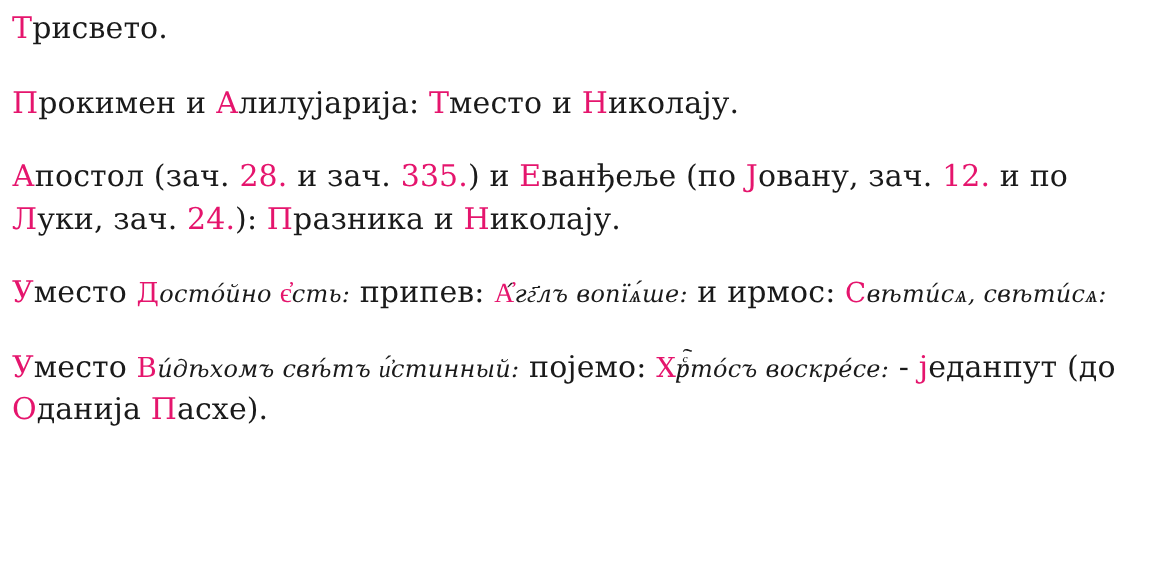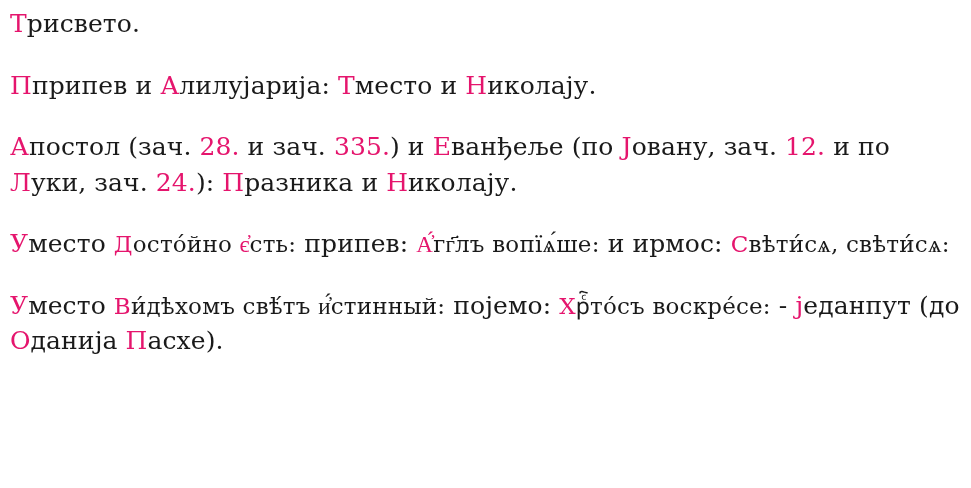"припев и" span { text: припев -> рокимен }
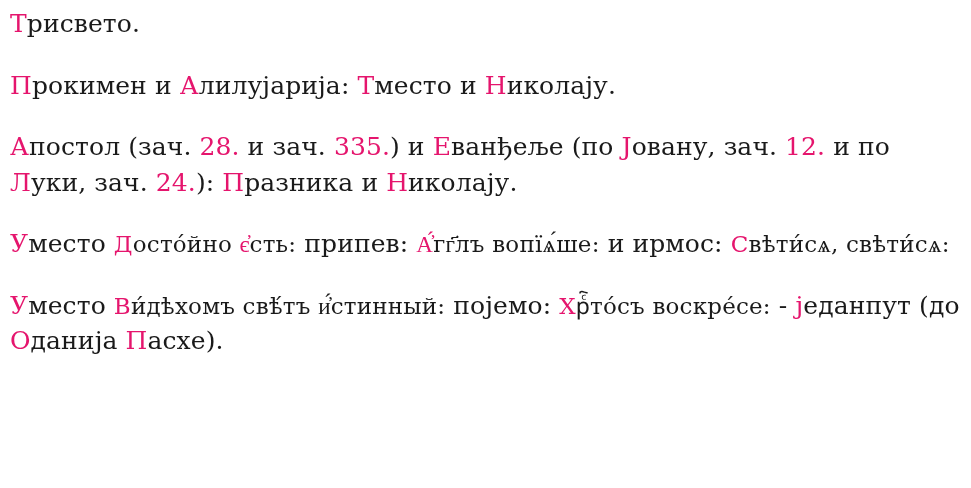"осто́йно" .cs { font-size: 23px -> 20px; font-style: none -> italic }
